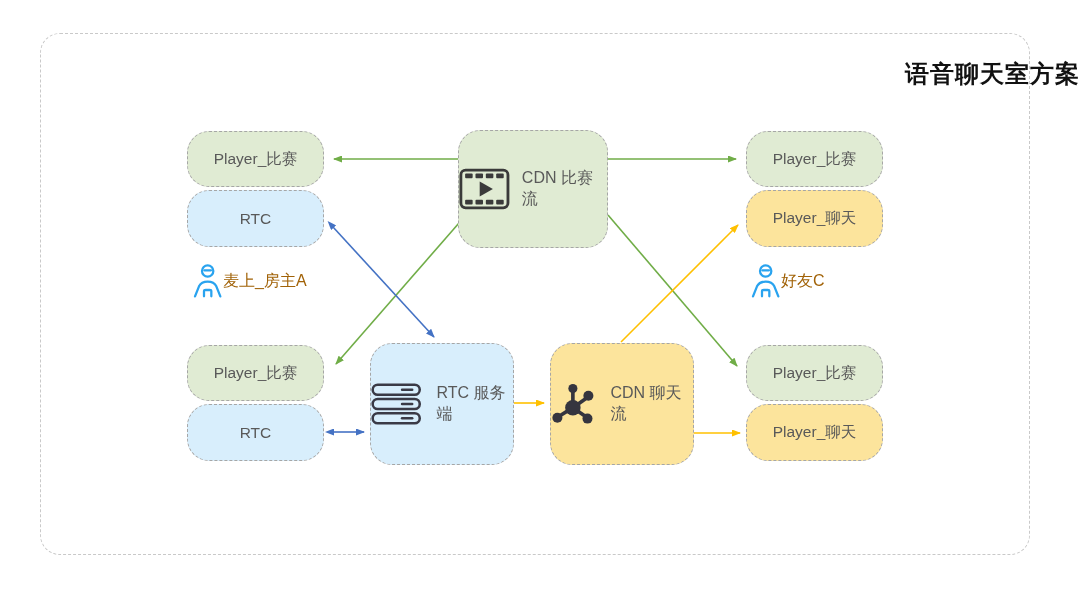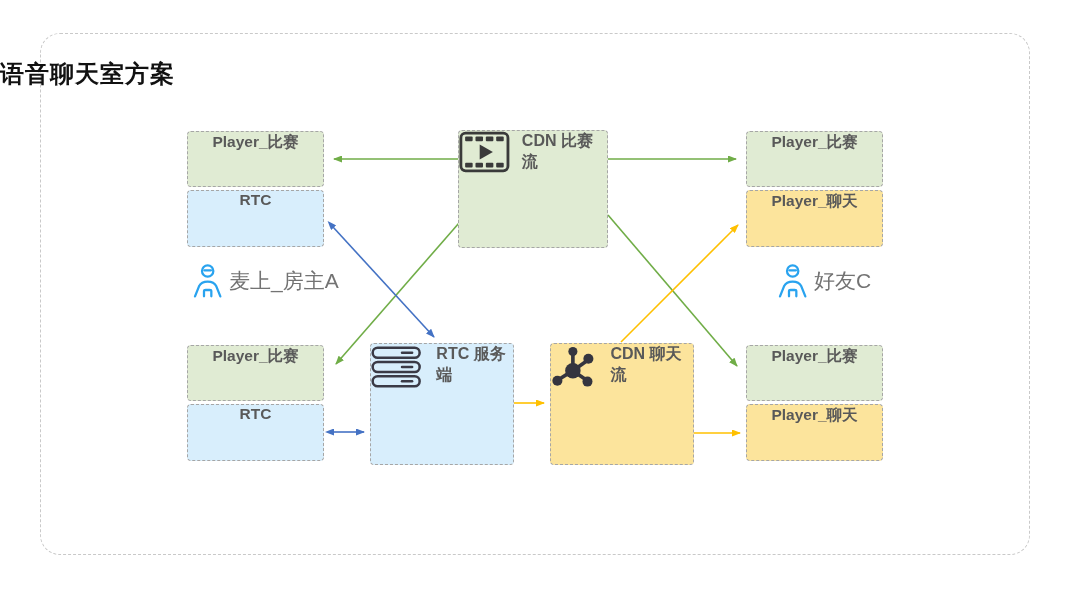"语音聊天室方案" .title { text-align: left -> right }
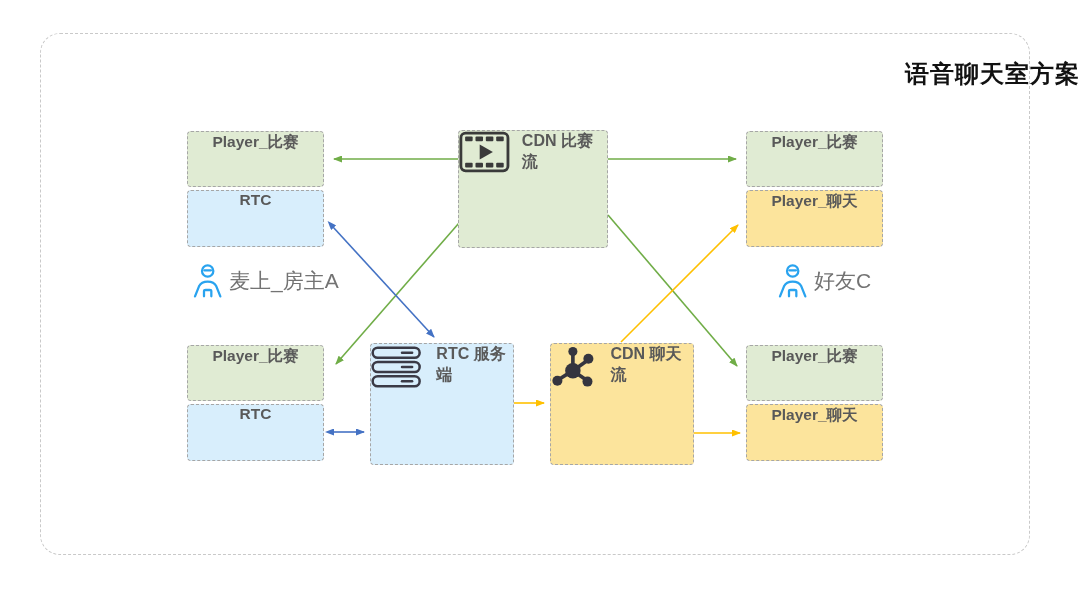"Player_比赛" .box { align-items: none -> center; border-radius: 4px -> 22px; font-weight: bold -> none }
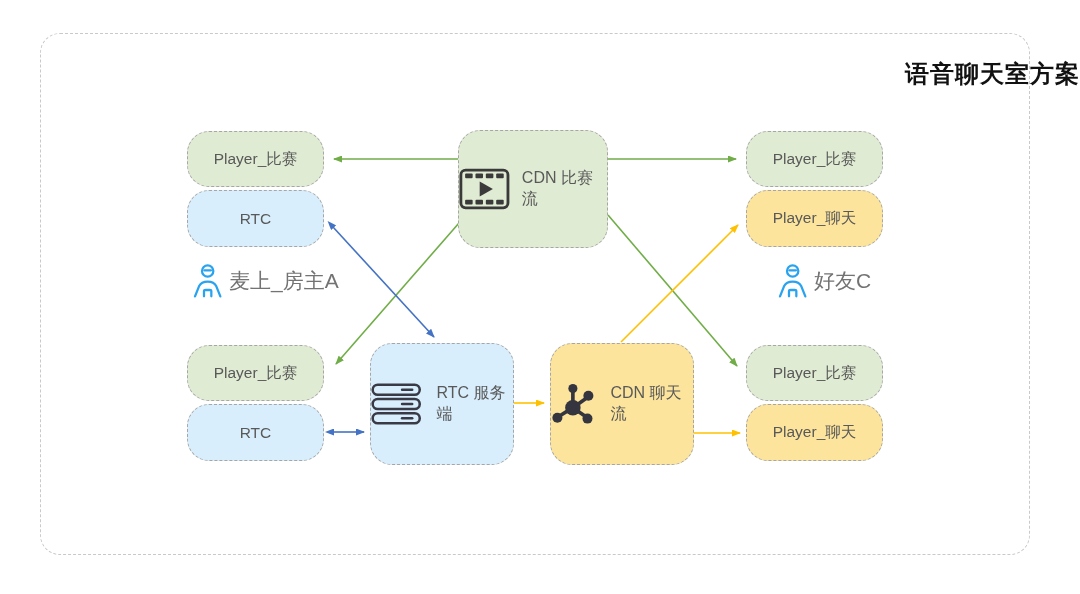"麦上_房主A" .person { color: #737373 -> #a16207; font-size: 21px -> 16px; gap: 6px -> 0 }
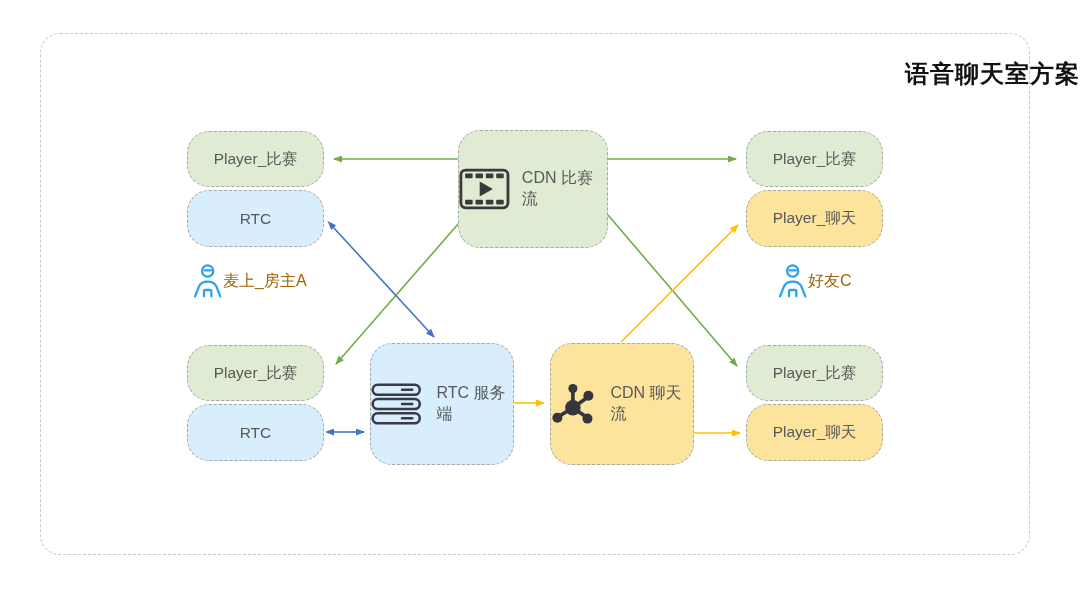"好友C" div.person { left: 776px -> 749px }
